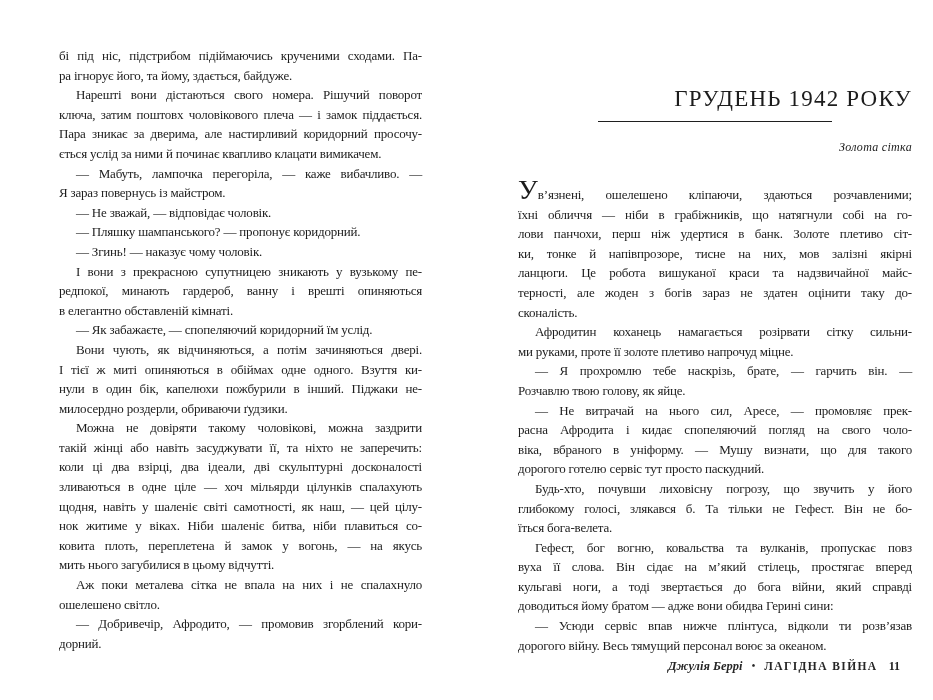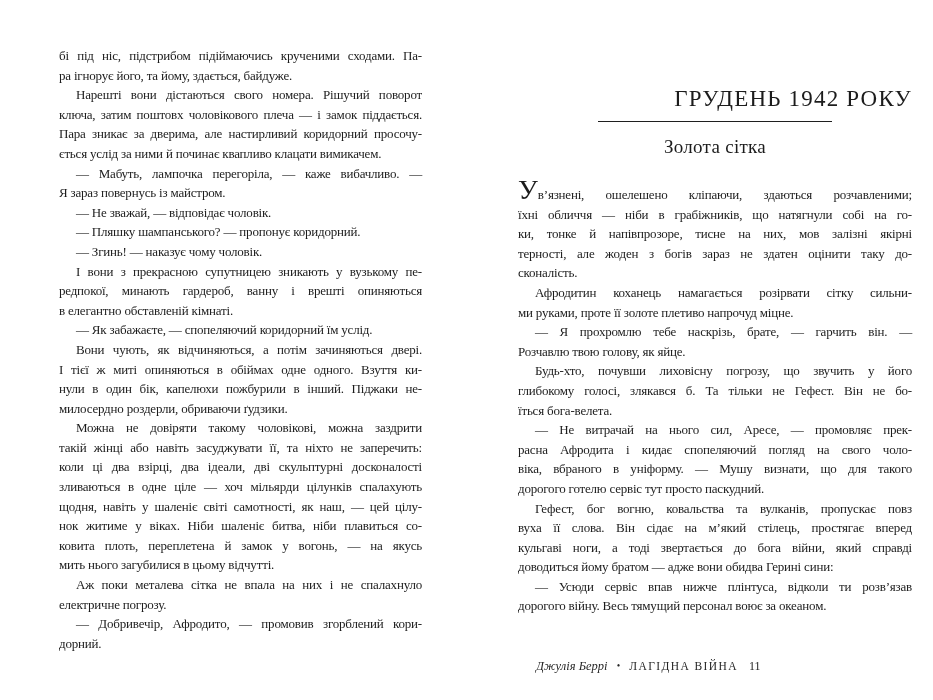"Золота сітка" .section-title { font-size: 19px -> 12px; font-style: none -> italic; text-align: center -> right }
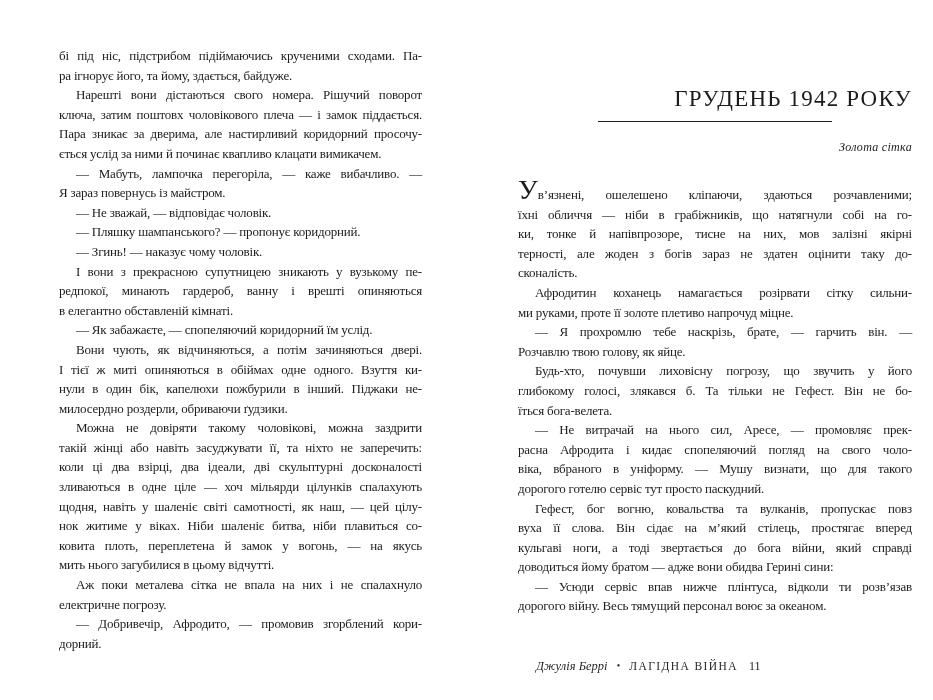"лови панчохи, перш ніж удертися" div.line { html: none -> <div>лови панчохи, перш ніж удертися в банк. Золоте плетиво сіт-</div> }
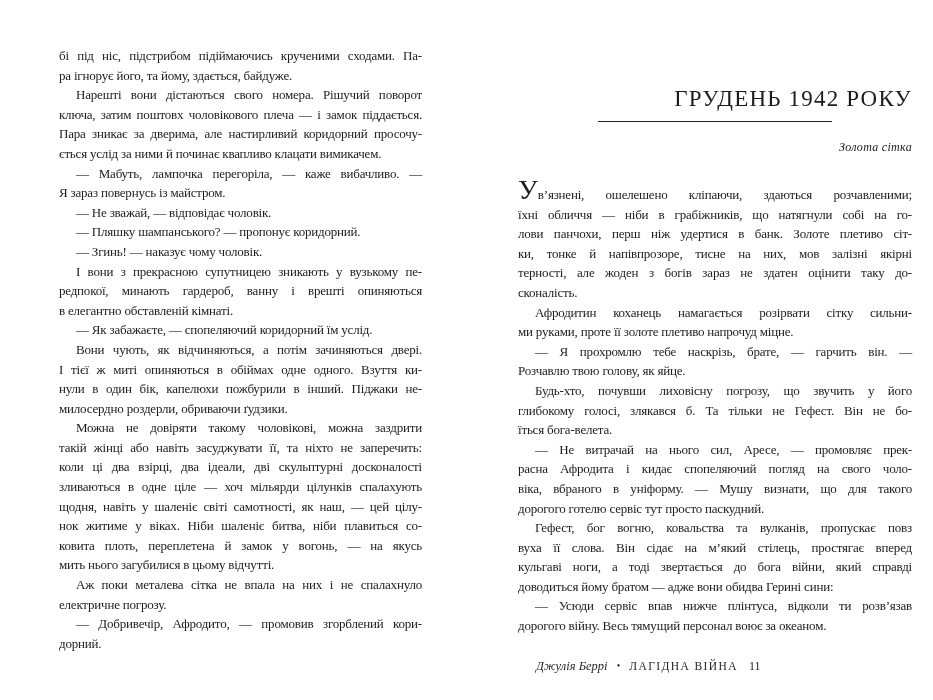"ланцюги. Це робота вишуканої краси" div.line { html: none -> <div>ланцюги. Це робота вишуканої краси та надзвичайної майс-</div> }
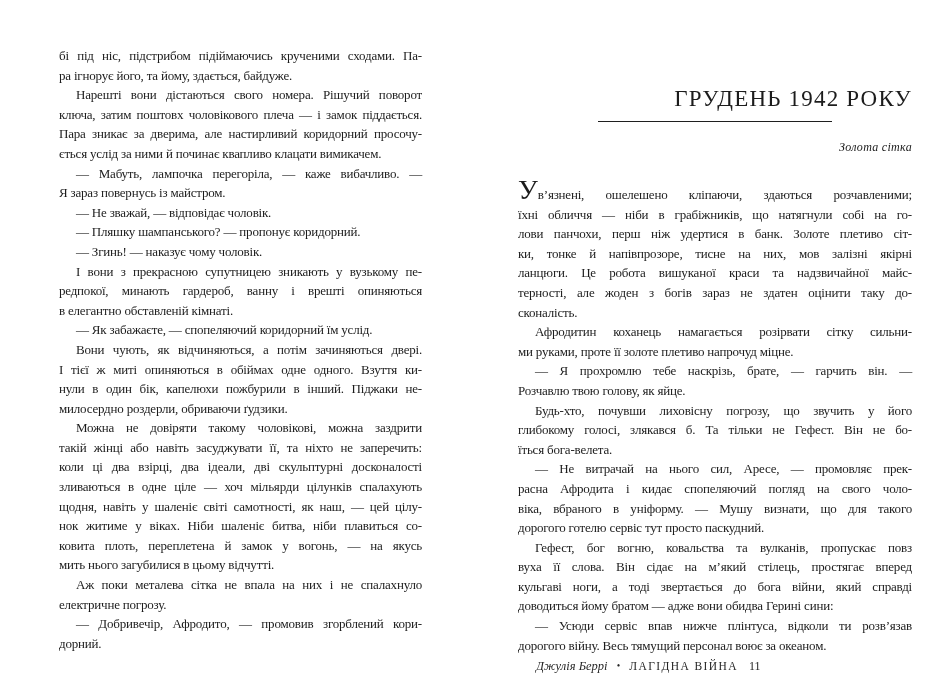"Будь-хто, почувши лиховісну погрозу, що" div.para { order: before "— Не витрачай на нього" -> after "— Не витрачай на нього" }
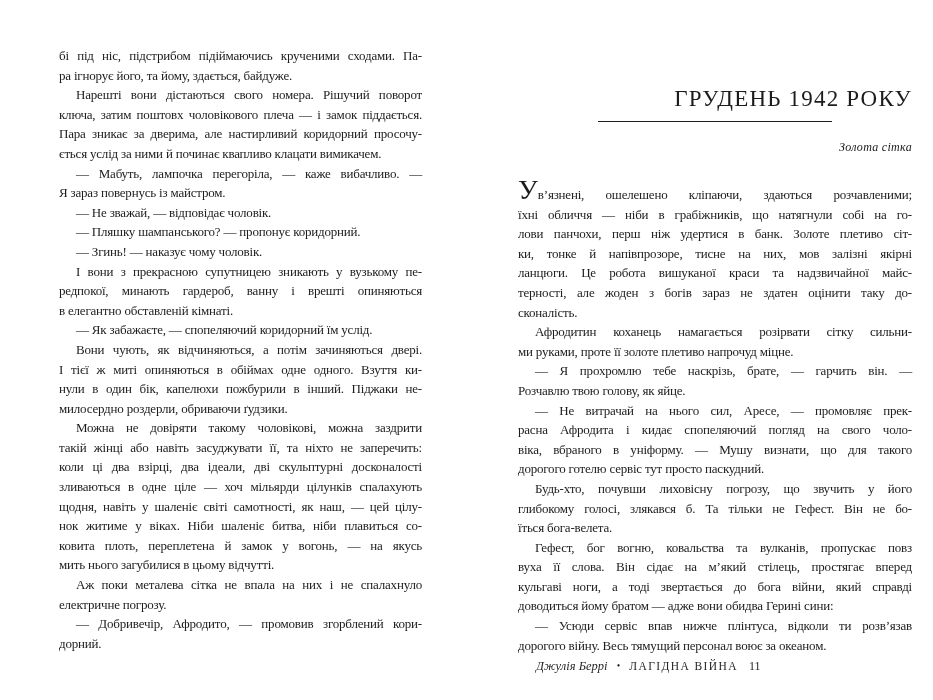"електричне погрозу." div.line { text: електричне погрозу -> ошелешено світло }
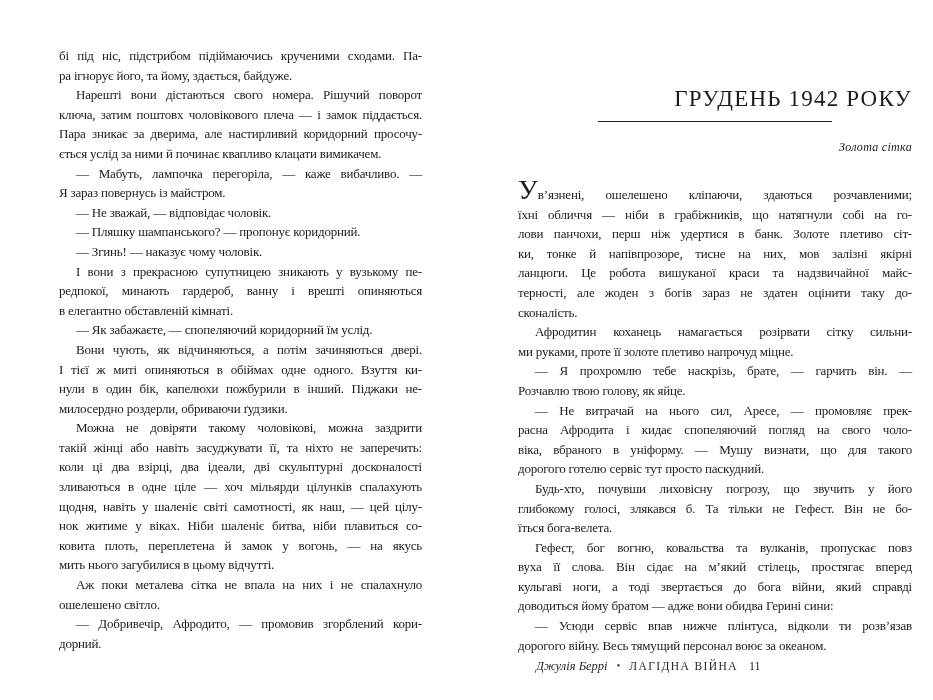"Джулія Беррі • ЛАГІДНА ВІЙНА" .footer { font-weight: none -> bold; left: 536px -> 506px; text-align: none -> right }
